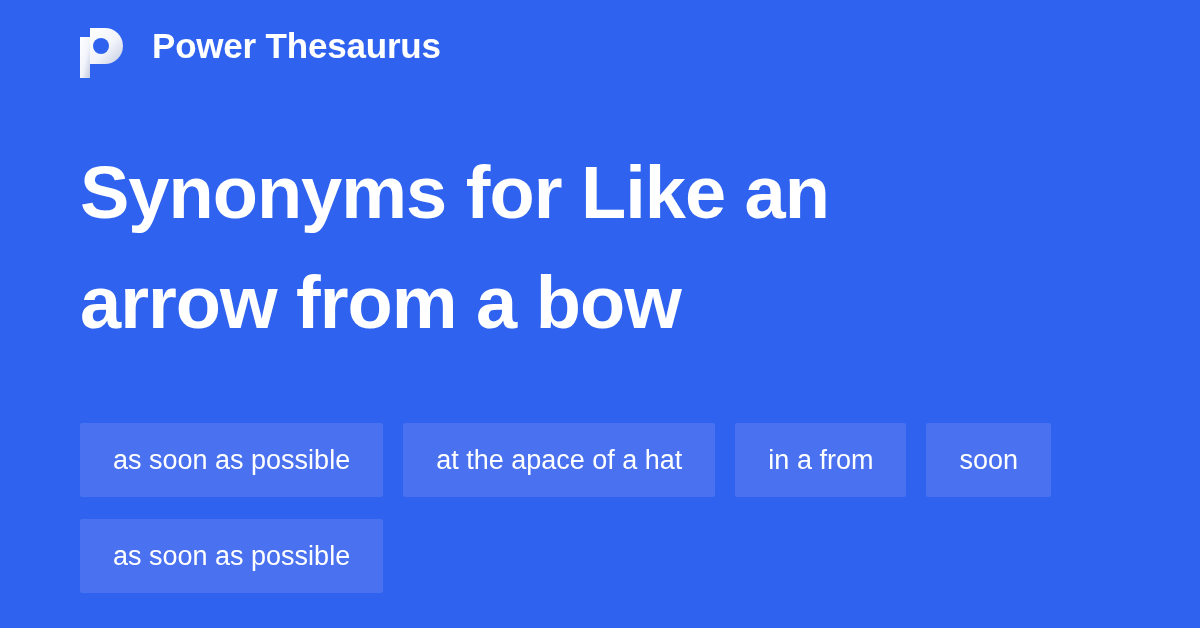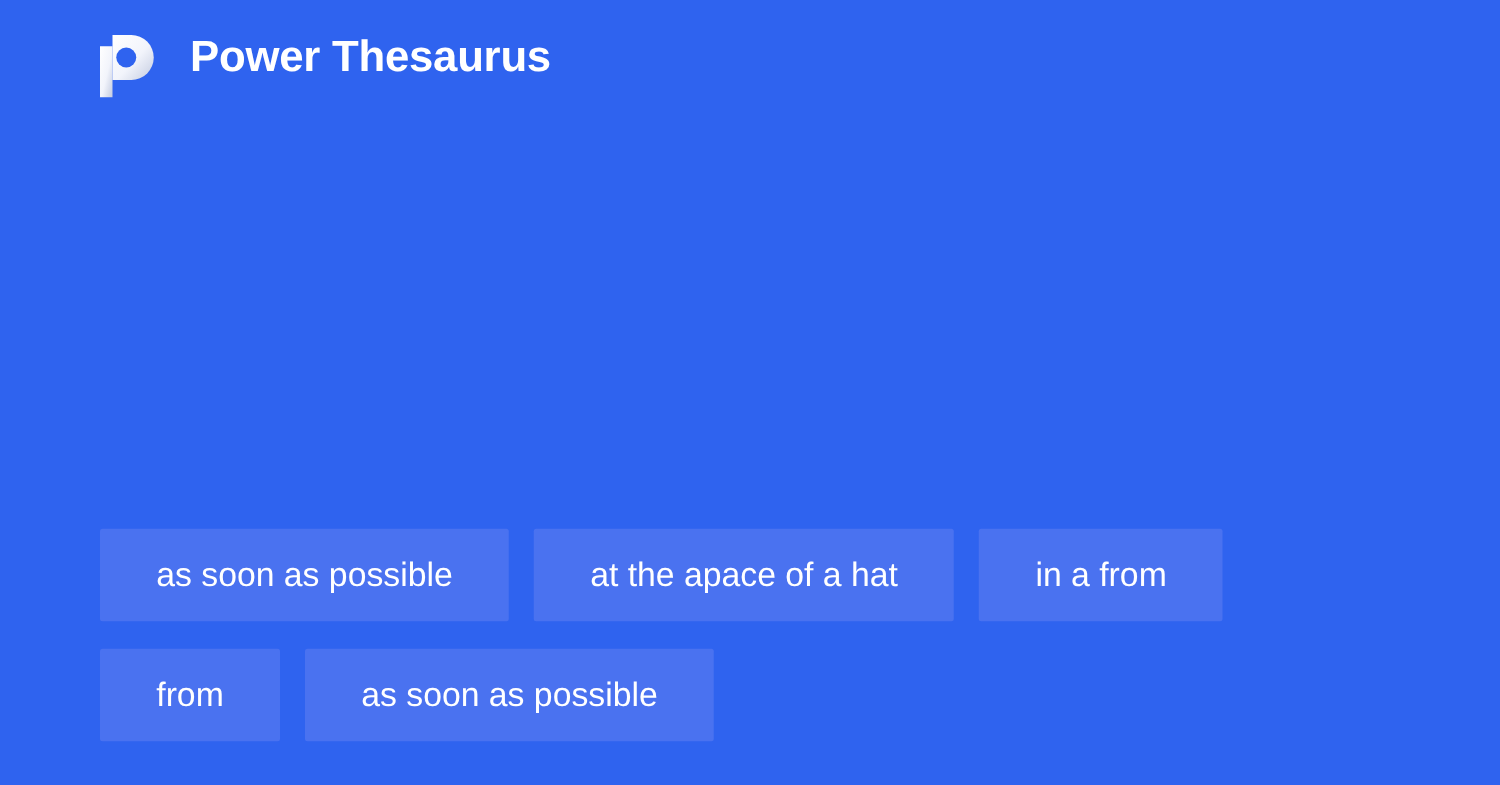"Synonyms for Like an" h1.headline { html: none -> <h1> <span>Synonyms for Like an</span> <span>arrow from a bow</span> </h1> }
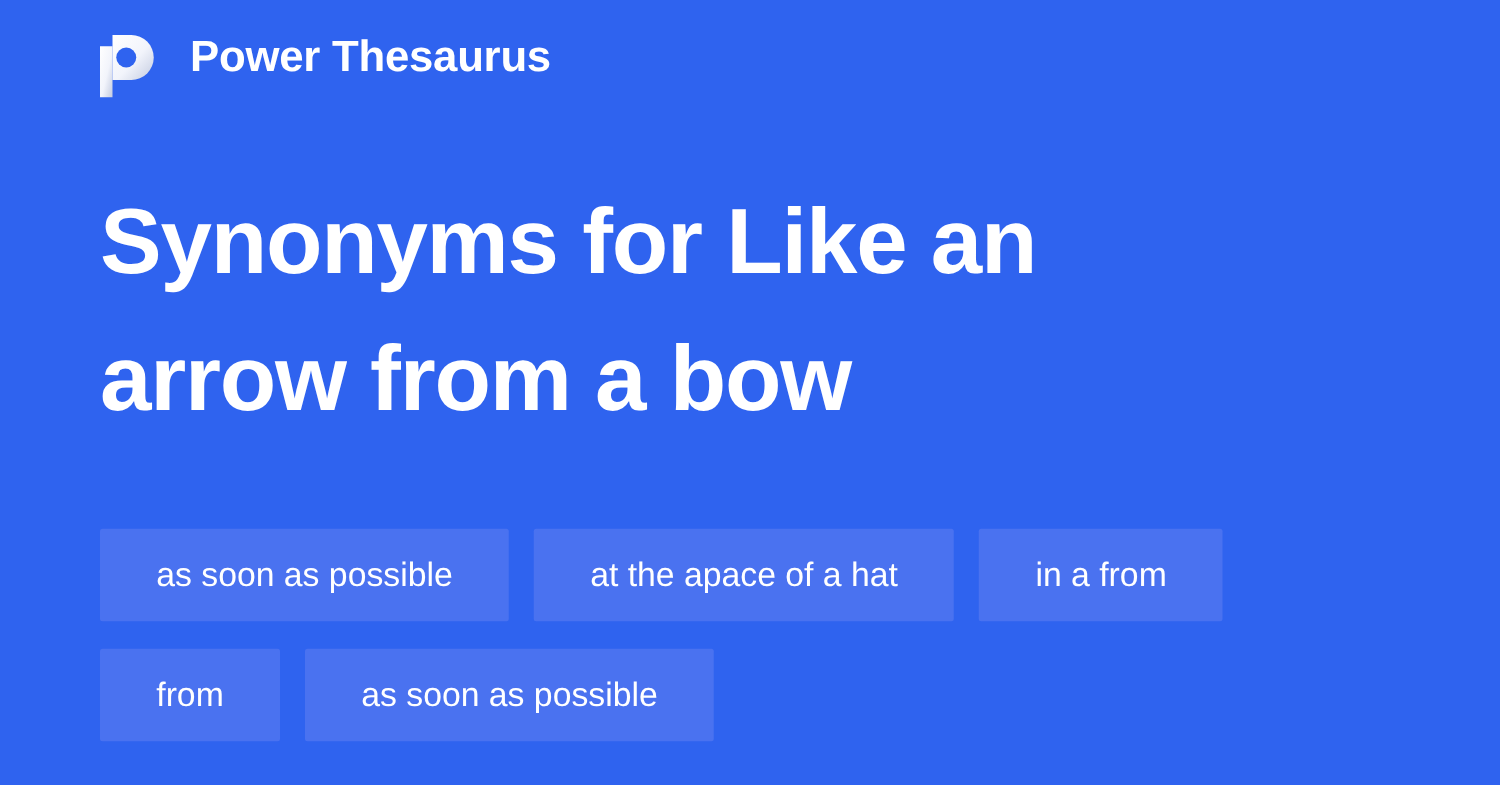"as soon as possible" .chip { padding: 0 45px -> 0 33px }
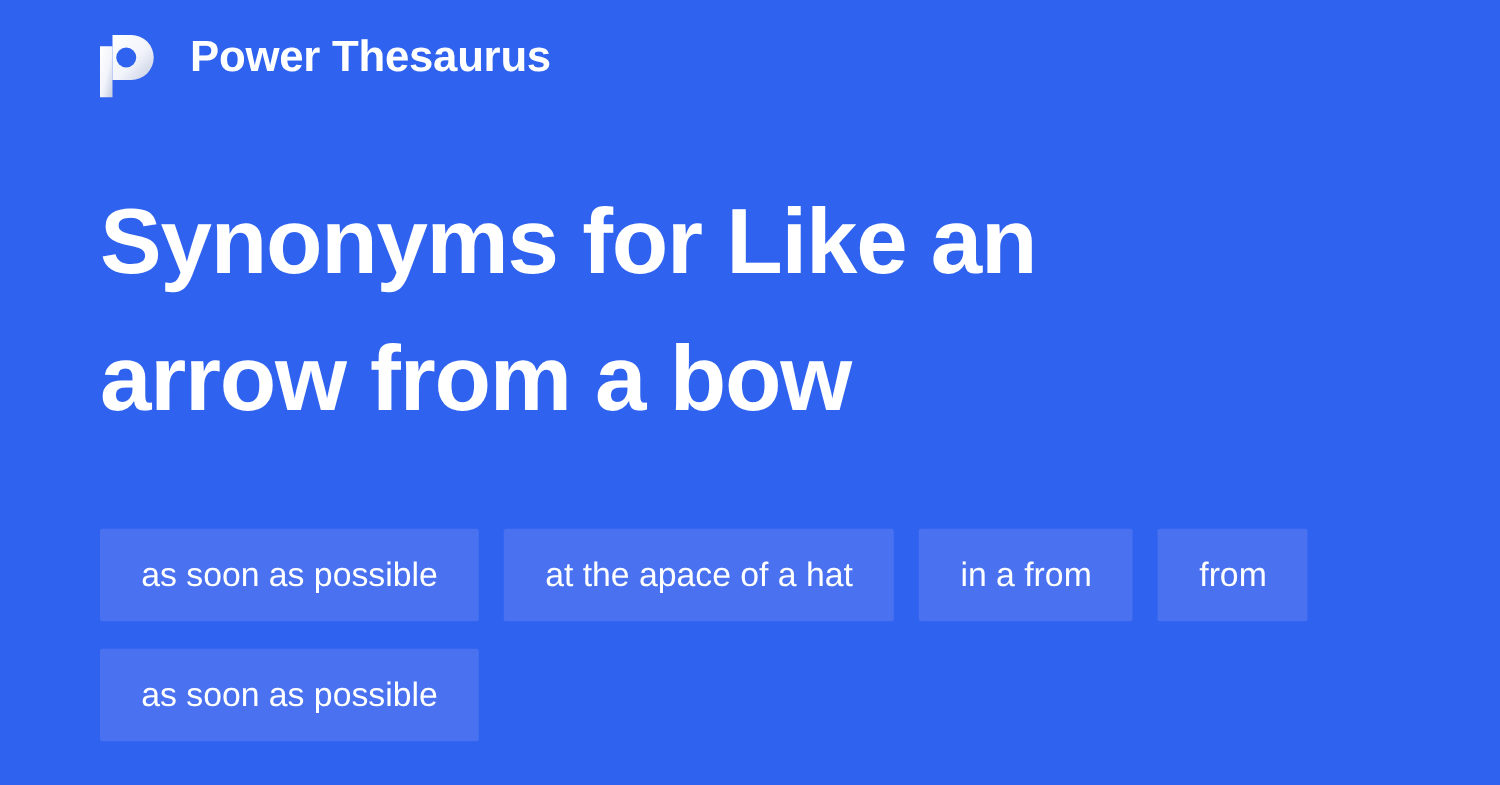"from" span.chip { text: from -> soon }
